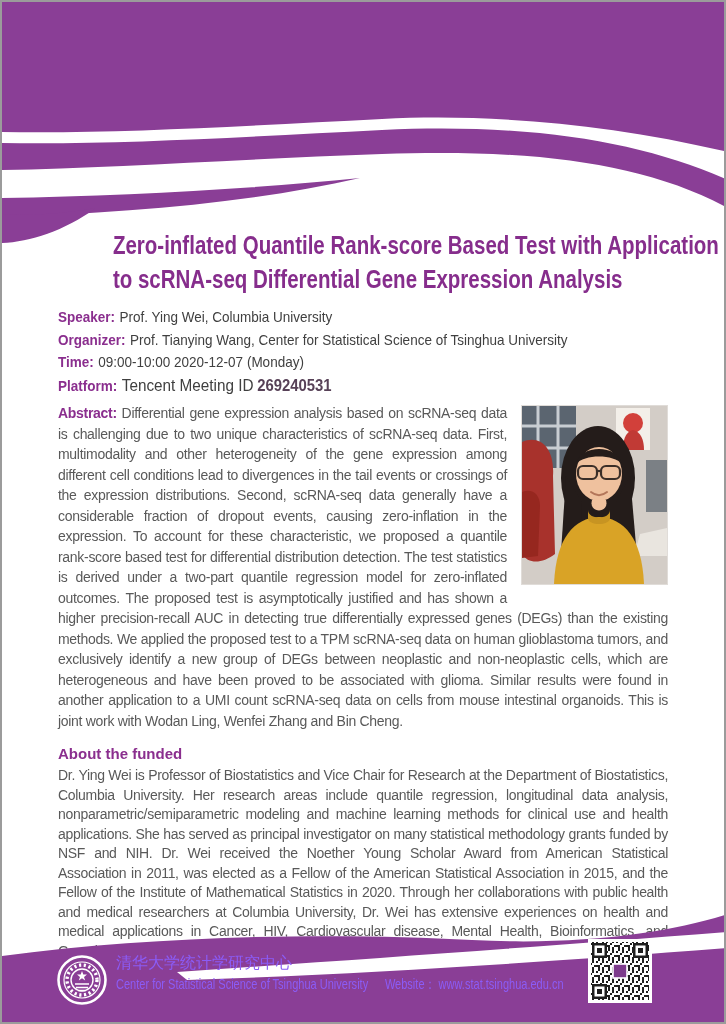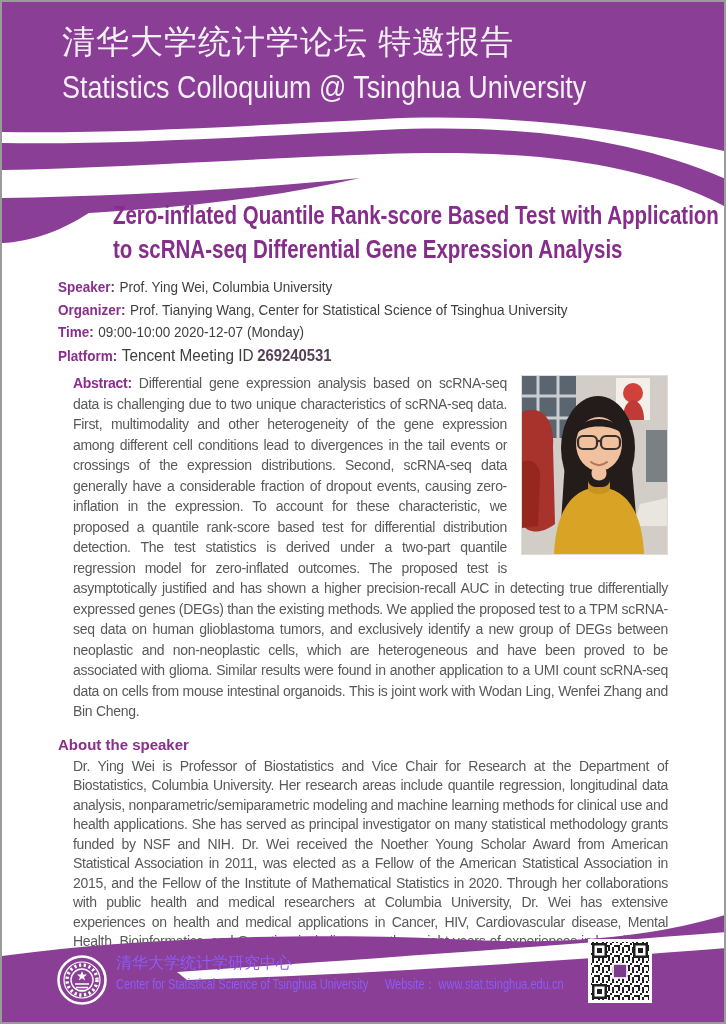"清华大学统计学论坛 特邀报告" div.hero-text { html: <div> <div>清华大学统计学论坛 特邀报告</div> <div>Statistics Colloquium @ Tsinghua University</div> </div> -> none }
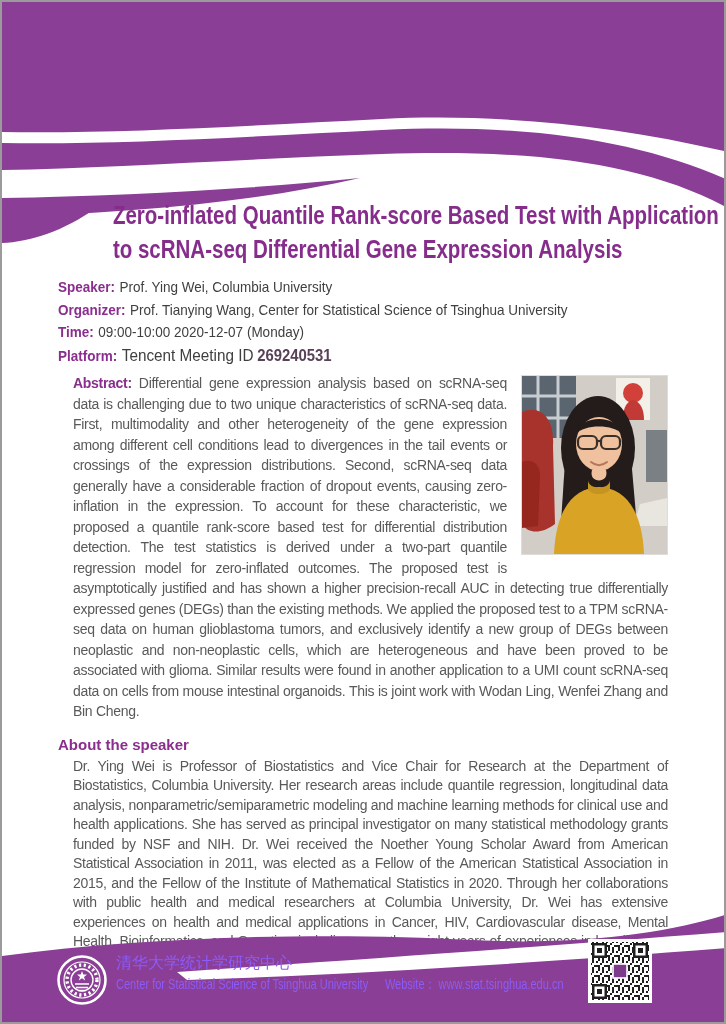"Zero-inflated Quantile Rank-score Based" .content { top: 192px -> 222px }
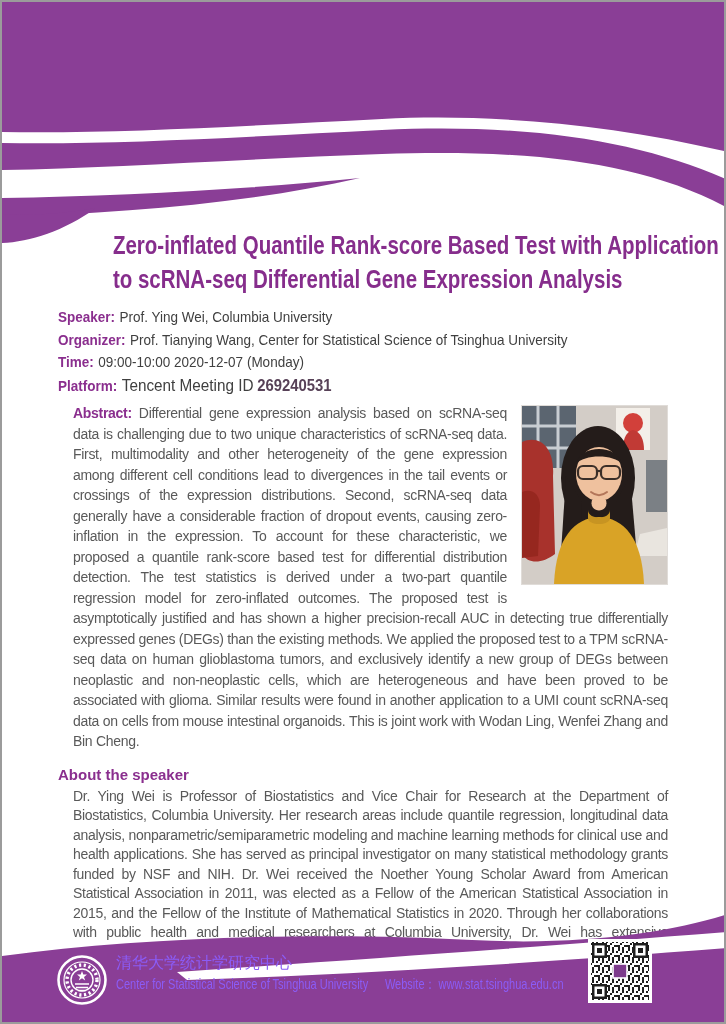"Abstract: Differential gene expression" .abstract, .bio { margin: 4px 0 0 15px -> 4px 0 0 0 }
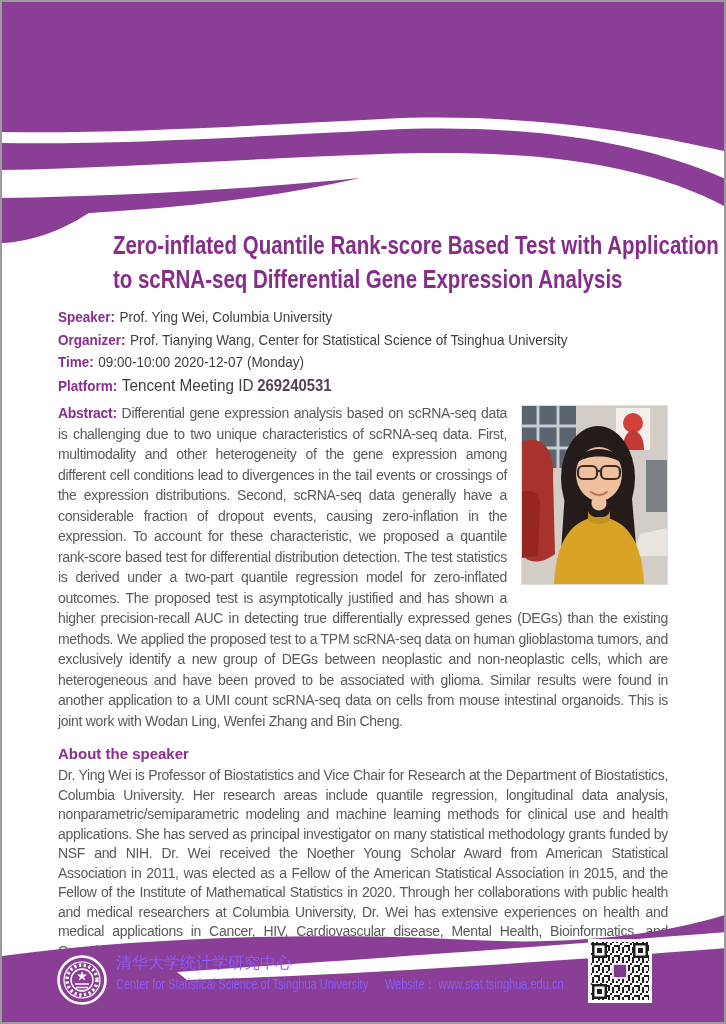"About the speaker" div.about-heading { text: speaker -> funded }
